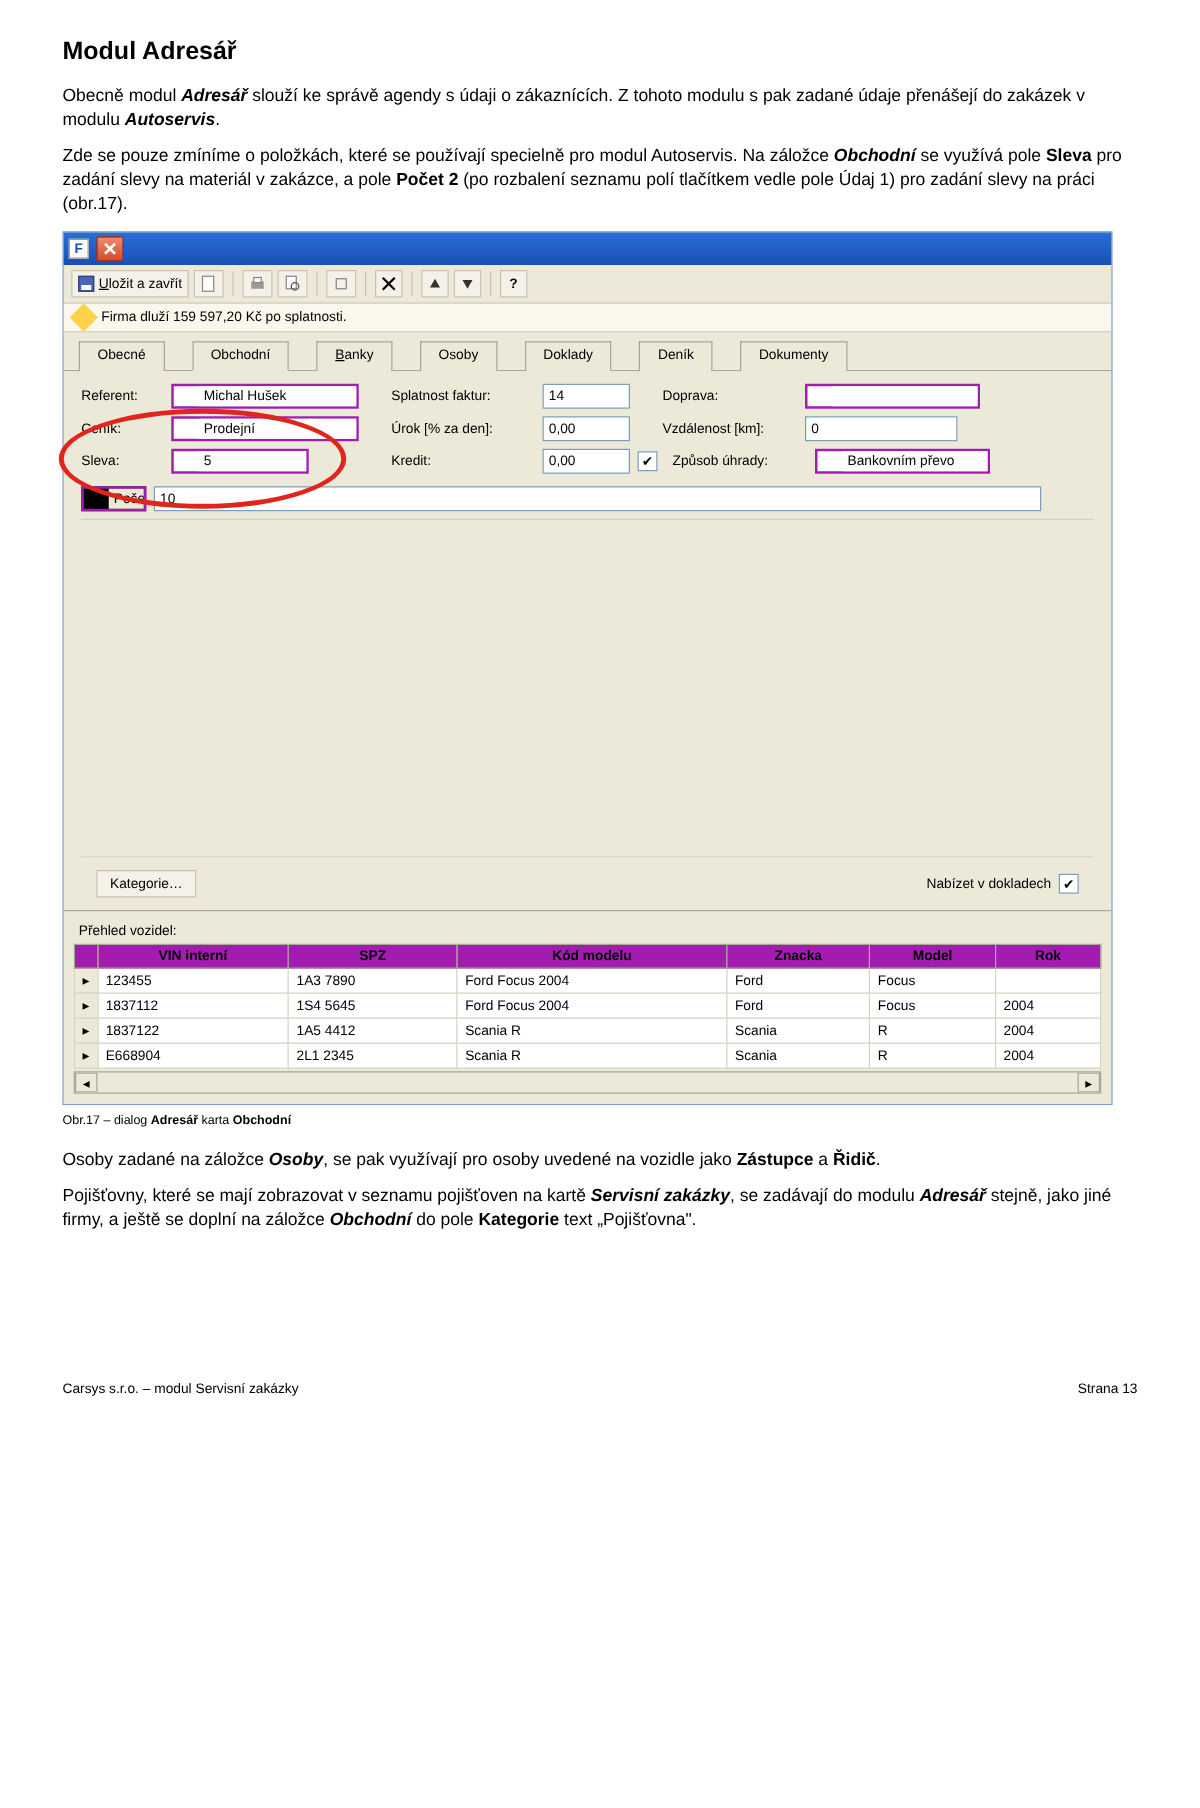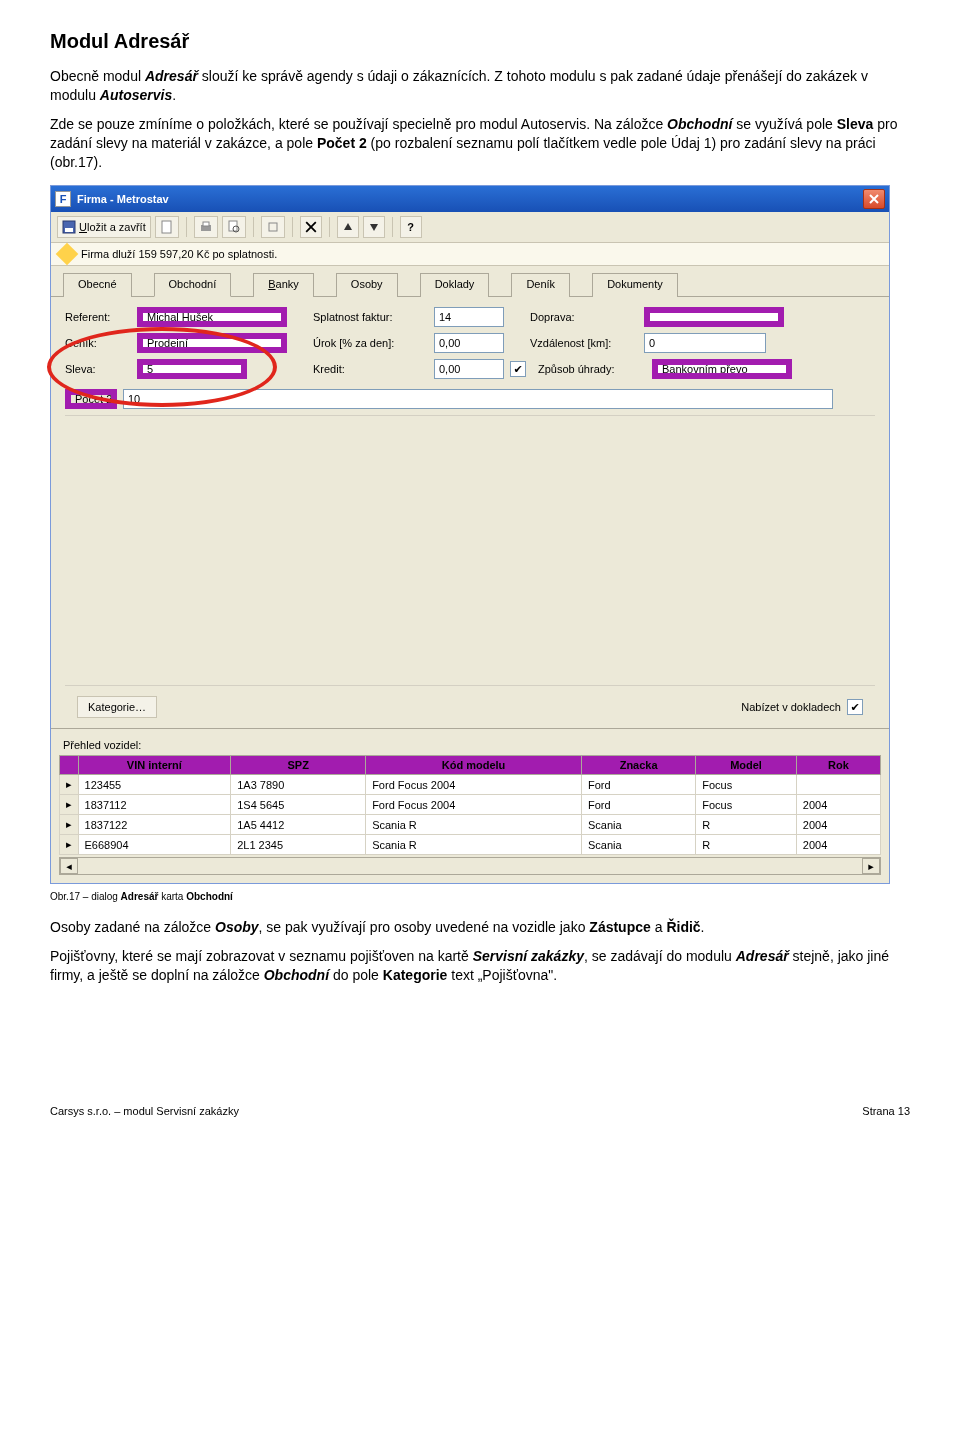"Firma - Metrostav" span.ttext { html: <span>Firma - Metrostav</span> -> none }
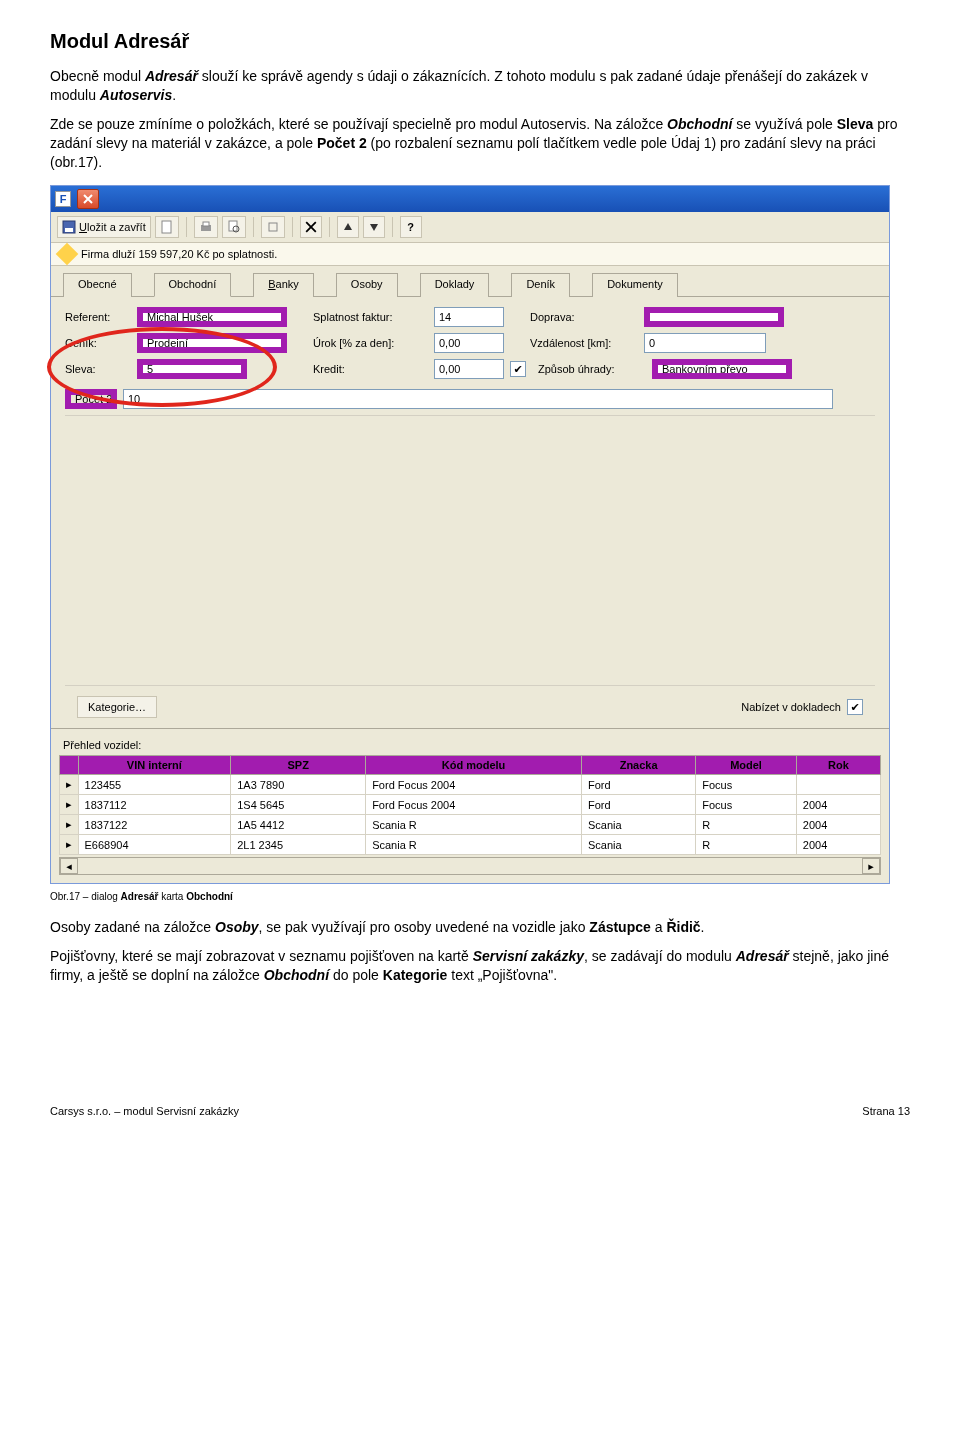"Michal Hušek" .combo { border: 6px solid #a21caf -> 2px solid #a21caf; padding-left: none -> 20px }
